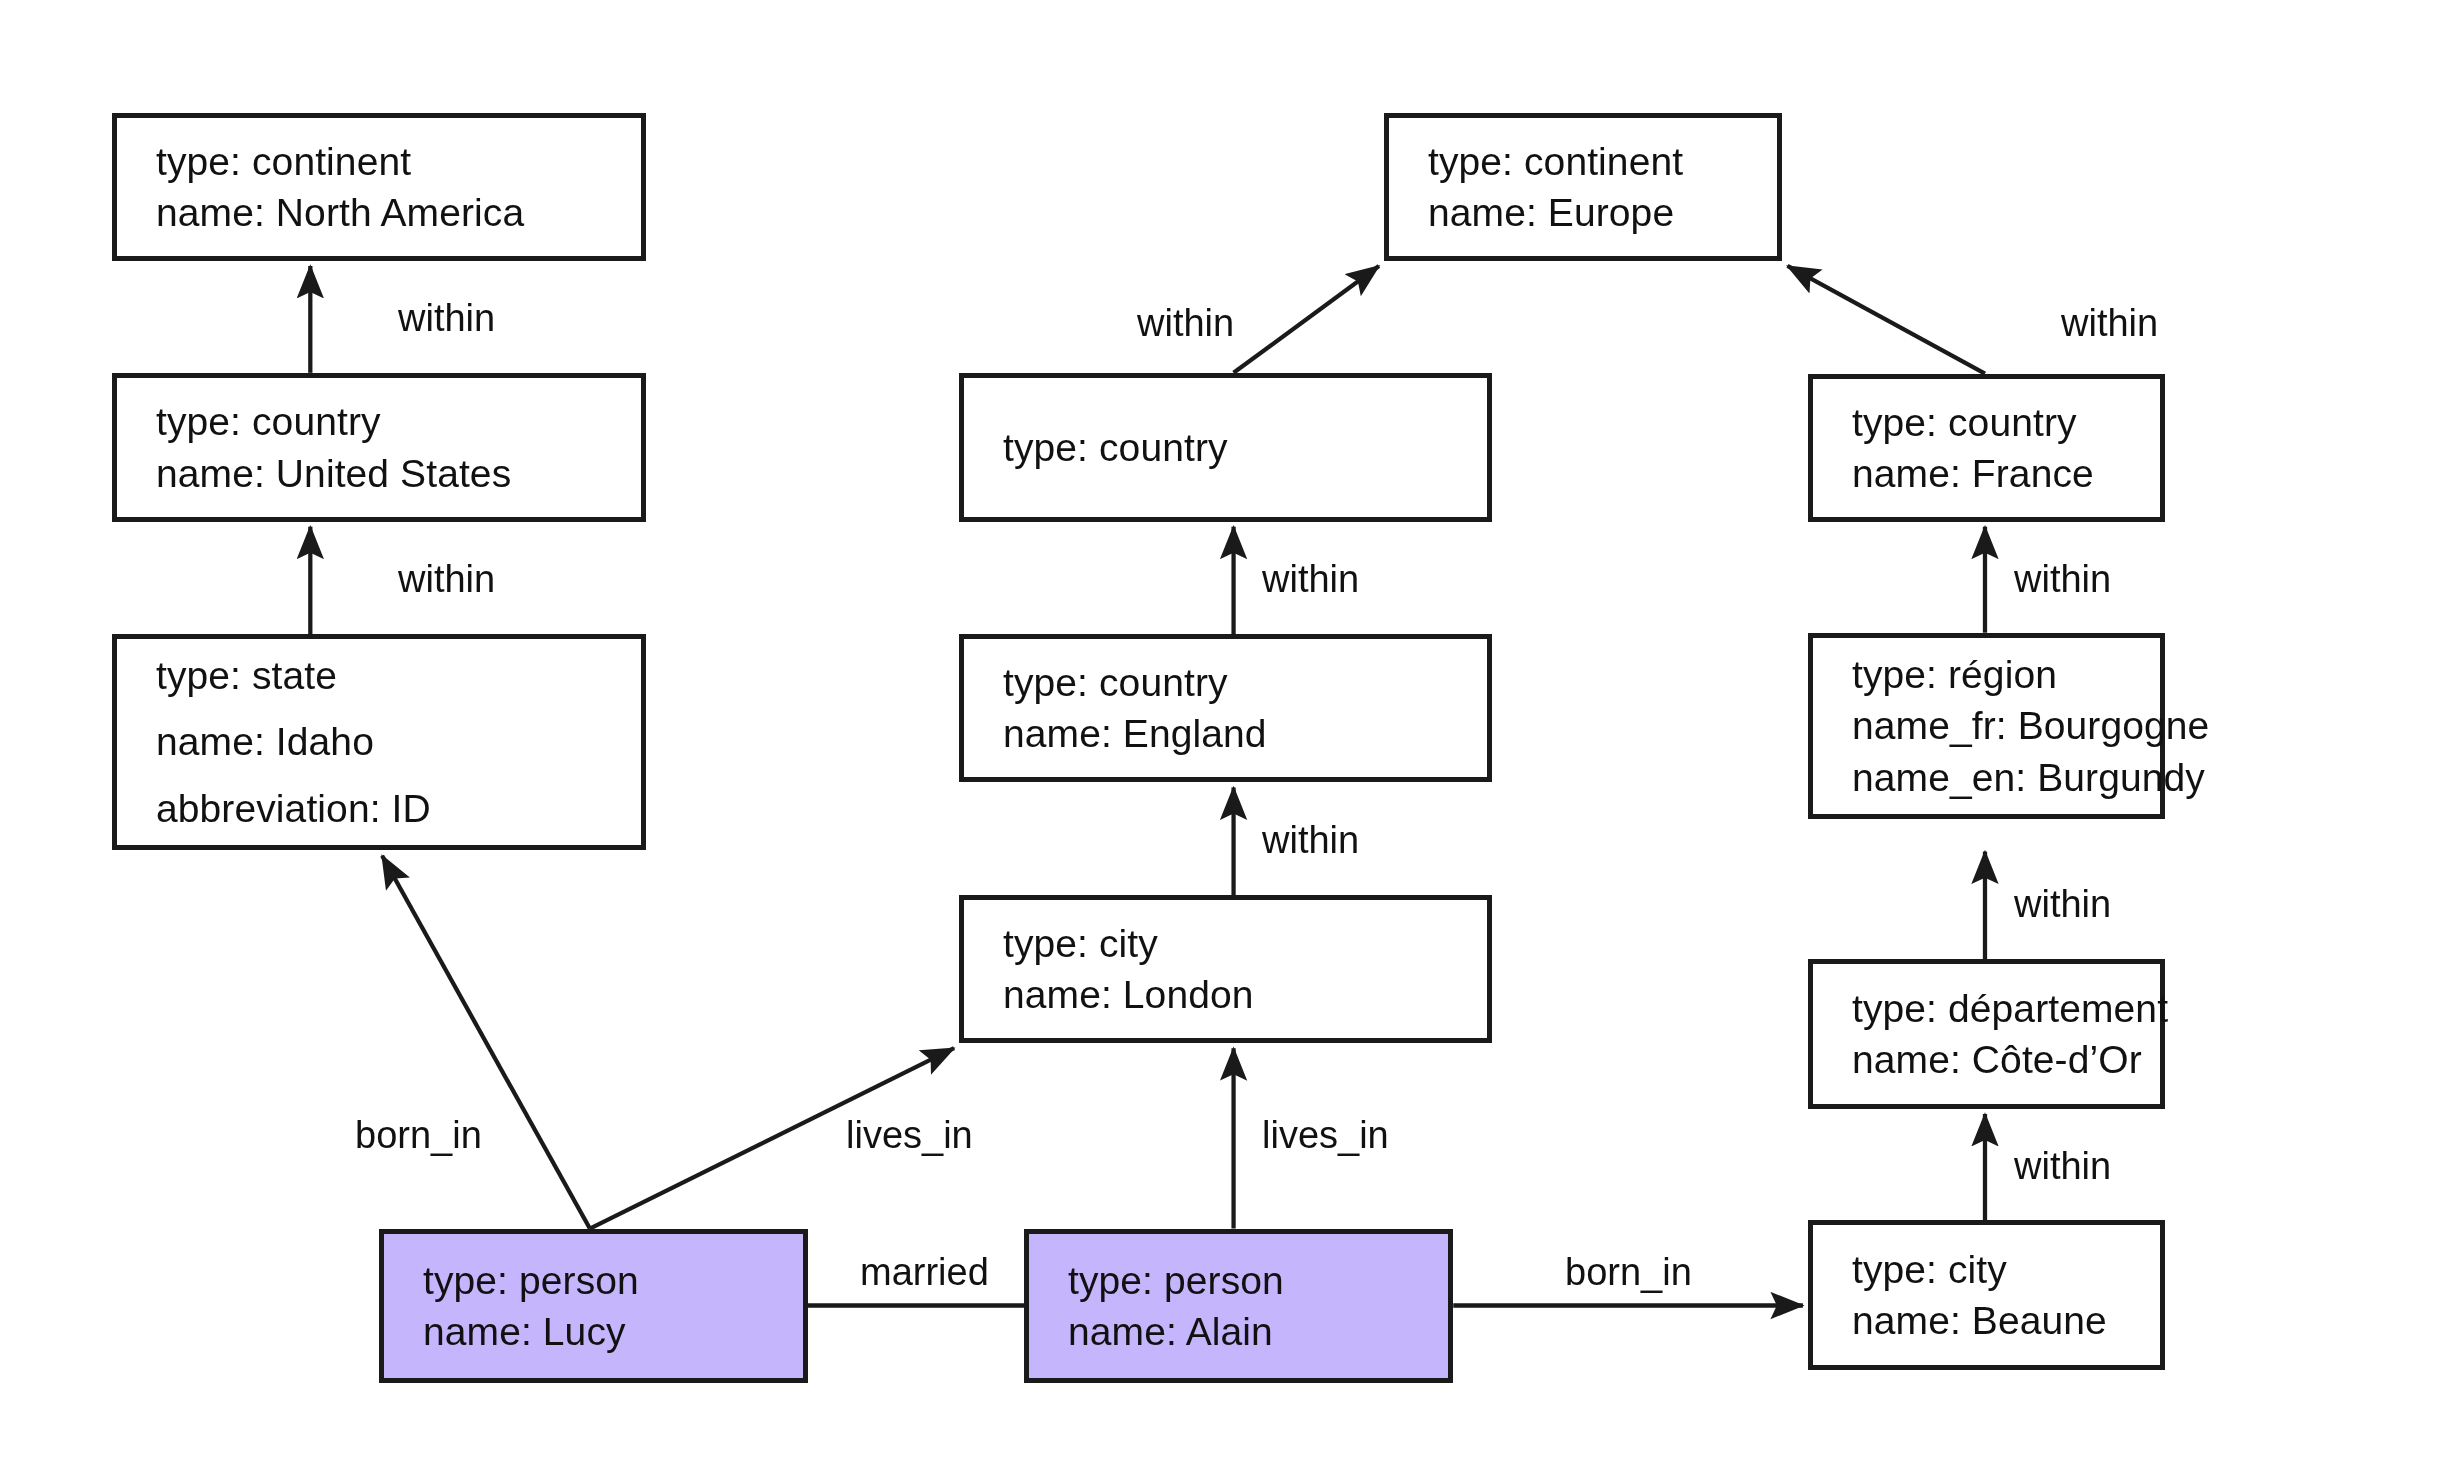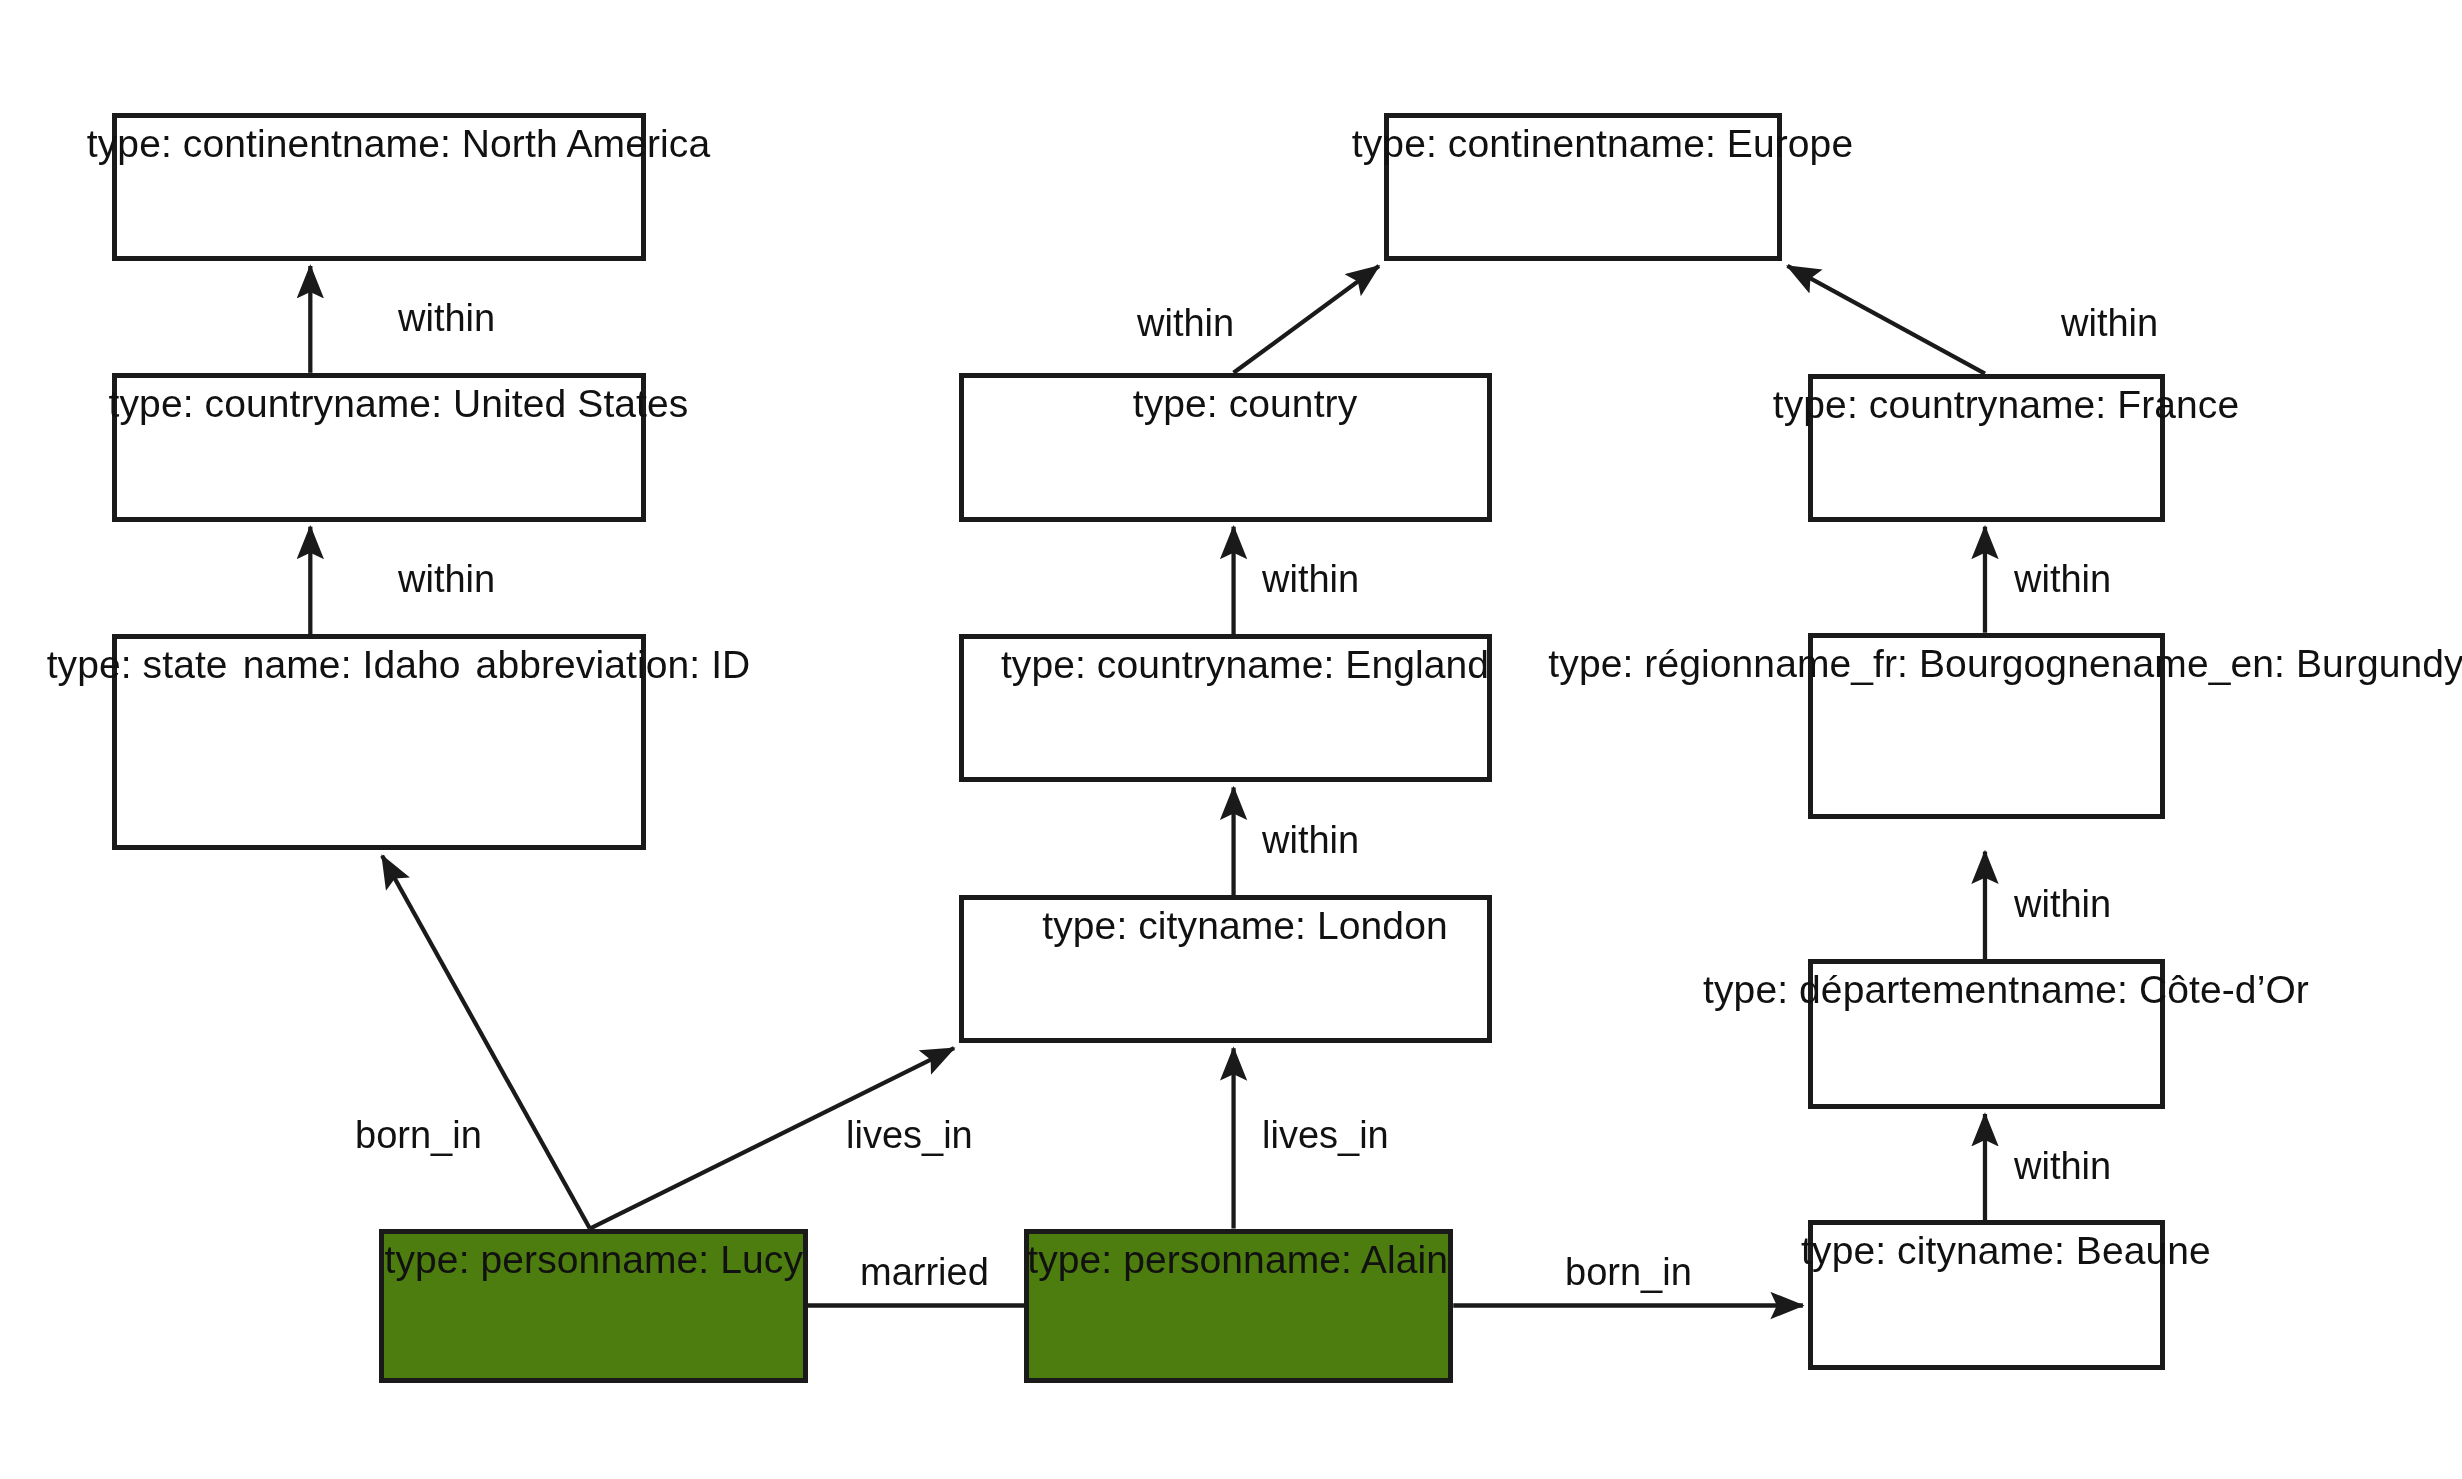"type: continent" .node { flex-direction: row -> column }
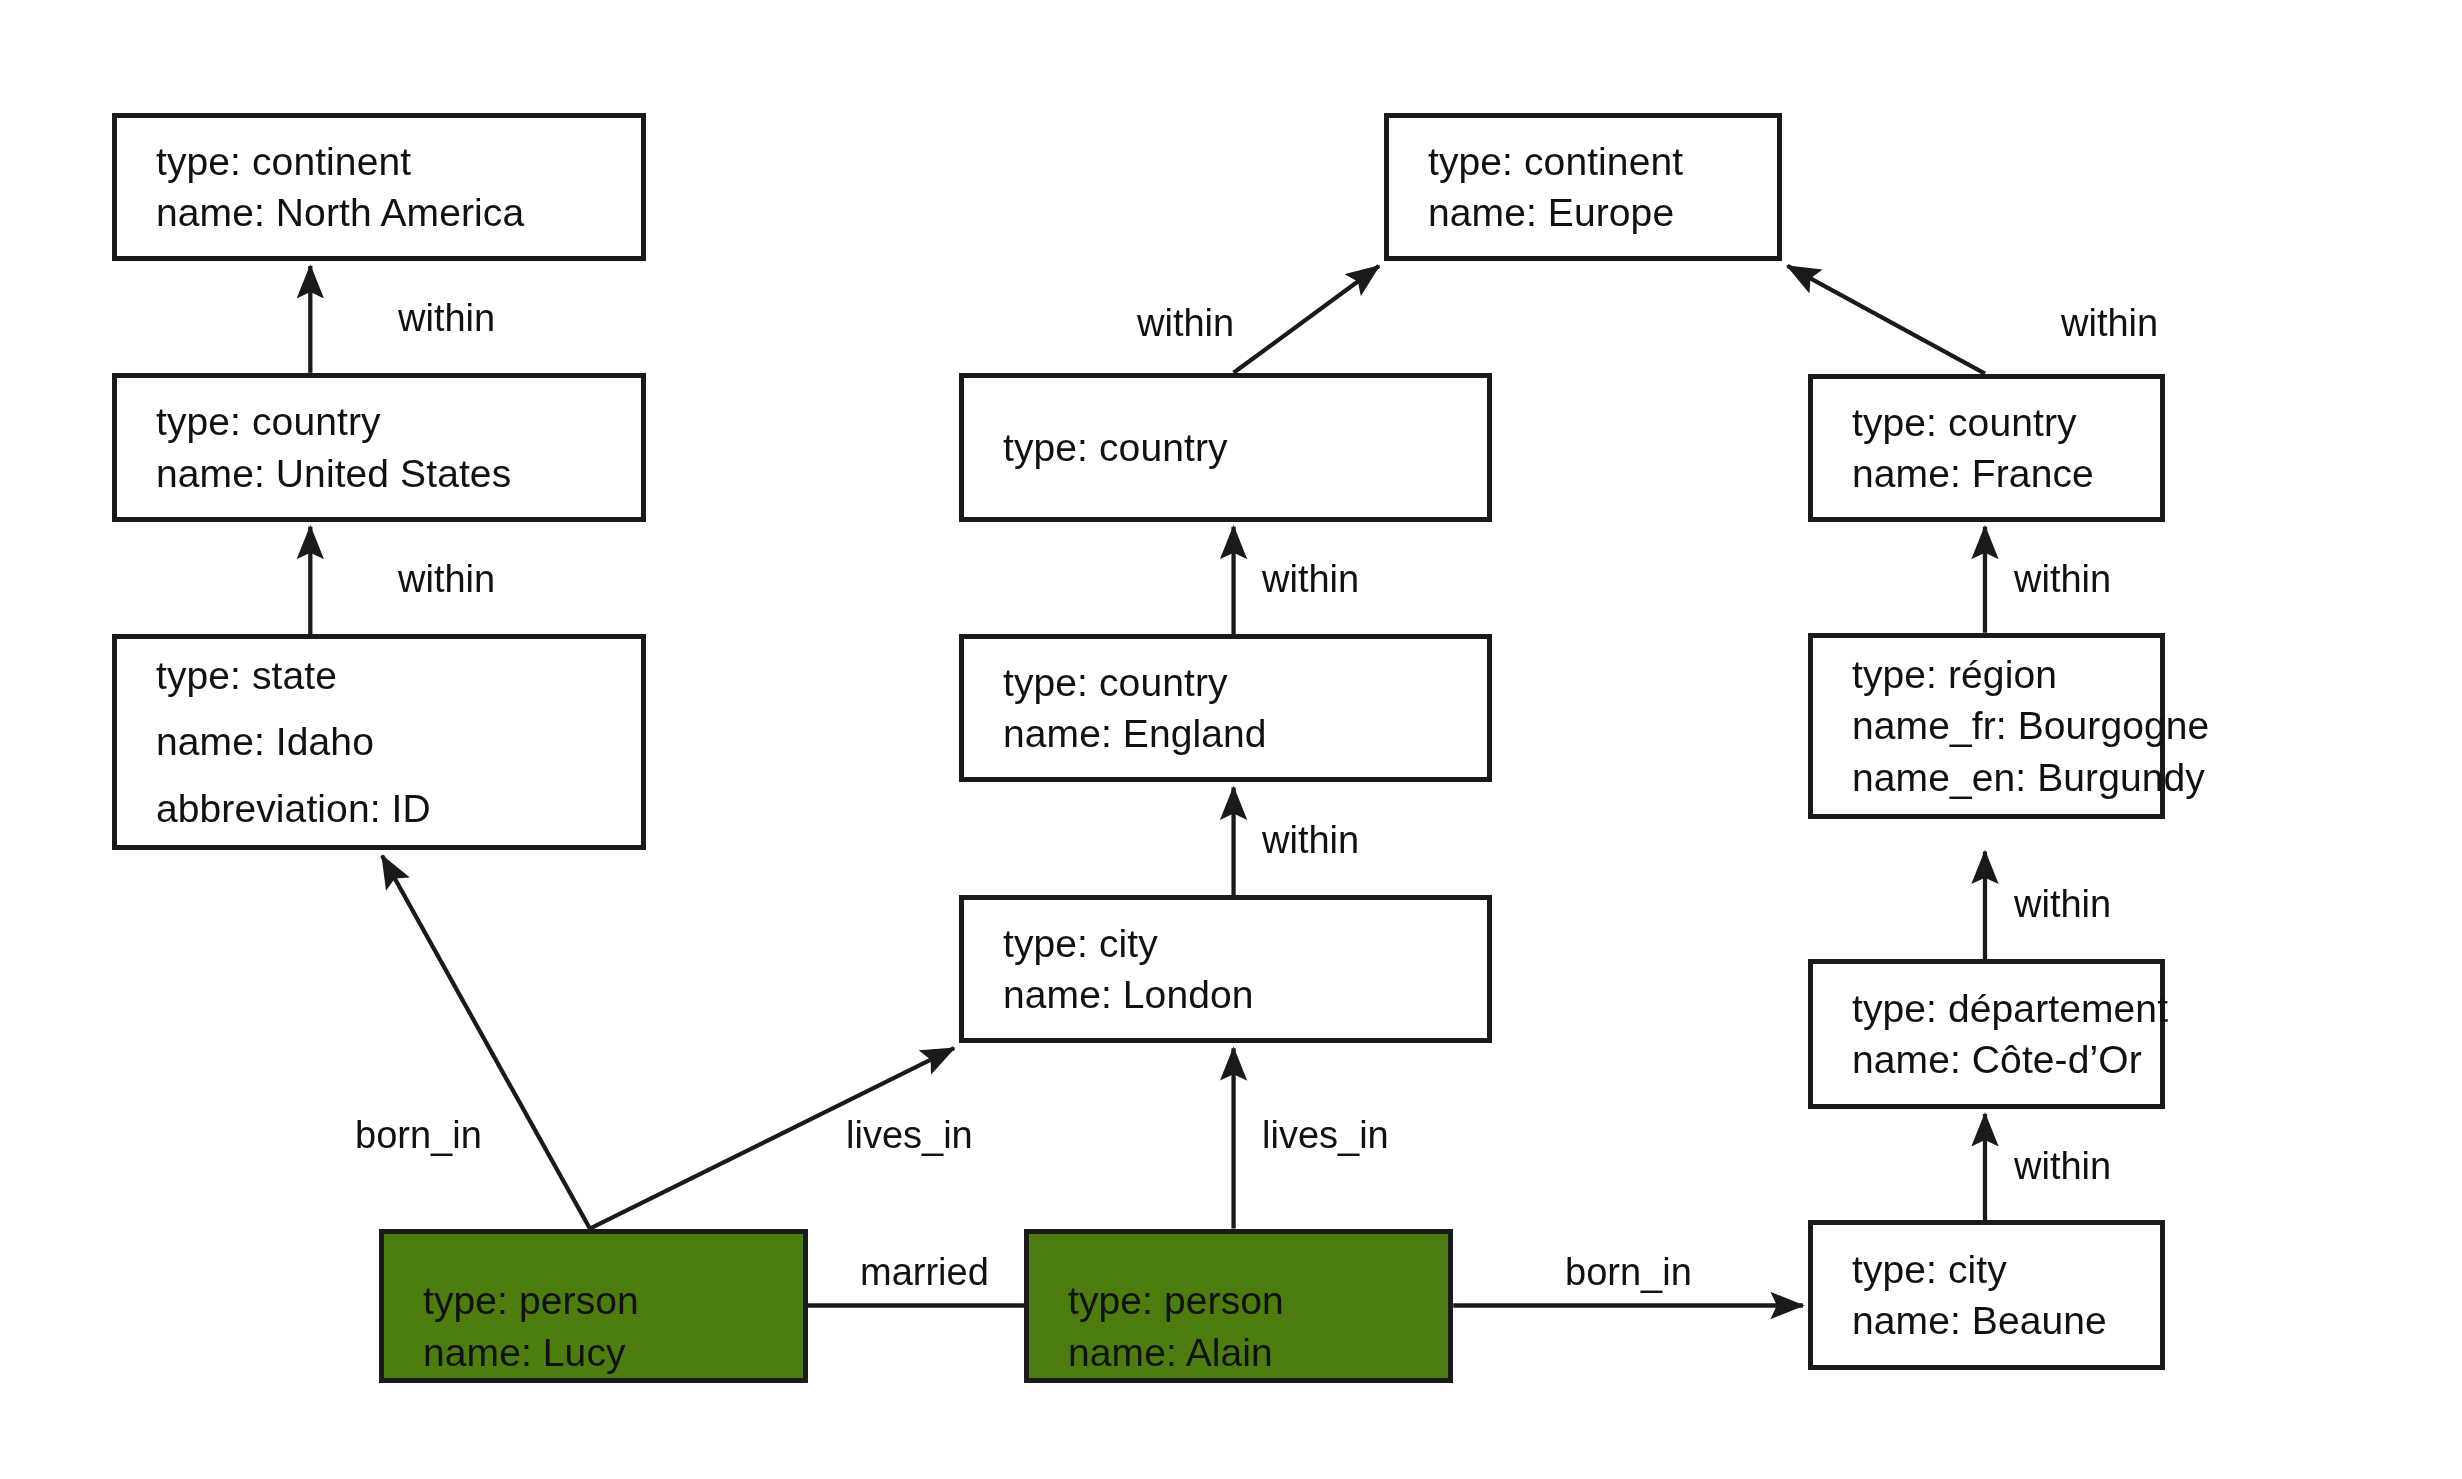"type: person" .node.shaded { background: #4d7c0f -> #c4b5fd; justify-content: flex-end -> none }
